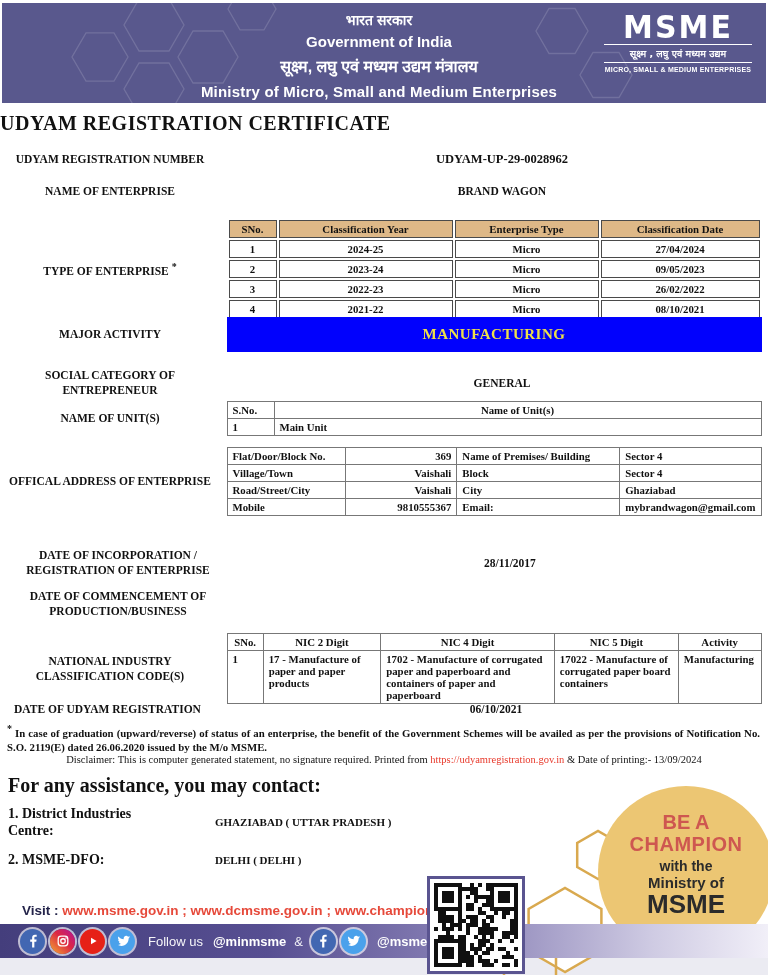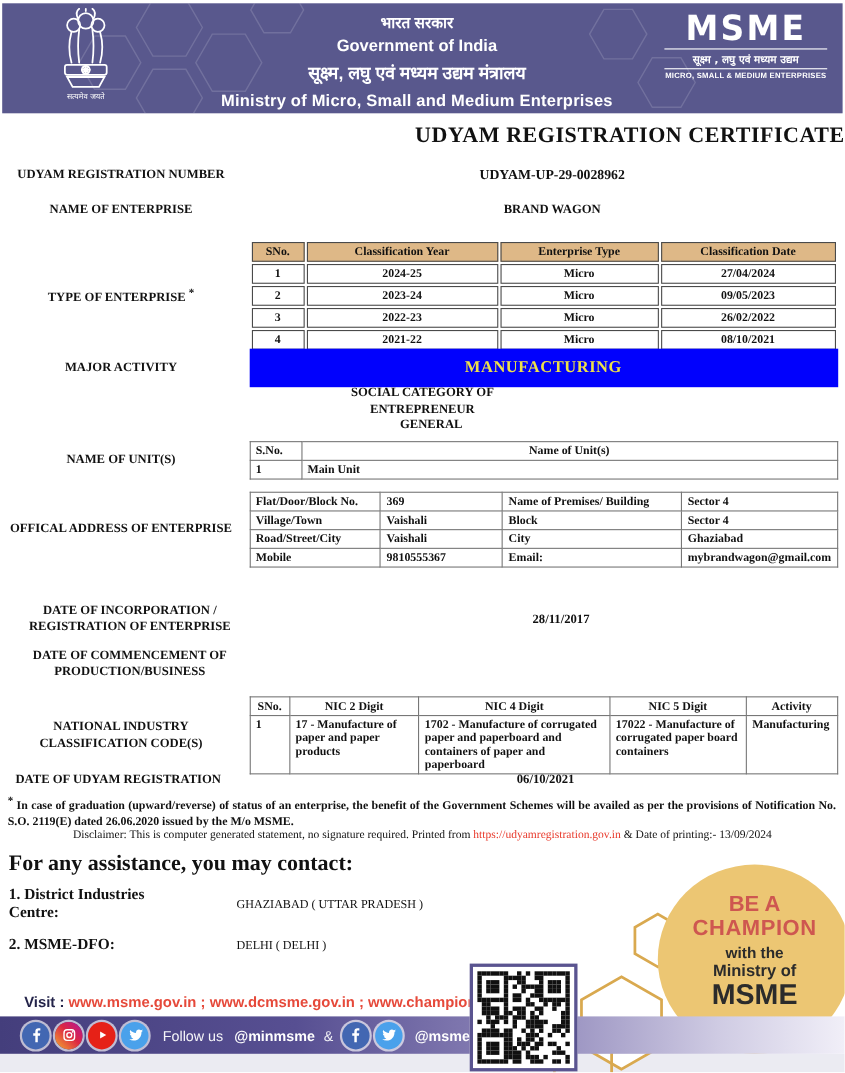"सत्यमेव जयते" div.emblem { html: <div> <svg> <g> <circle></circle> <circle></circle> <circle></circle> <path></path> <path></path> <path></path> <rect></rect> <circle></circle> <path></path> <path></path> </g> </svg> <div>सत्यमेव जयते</div> </div> -> none }
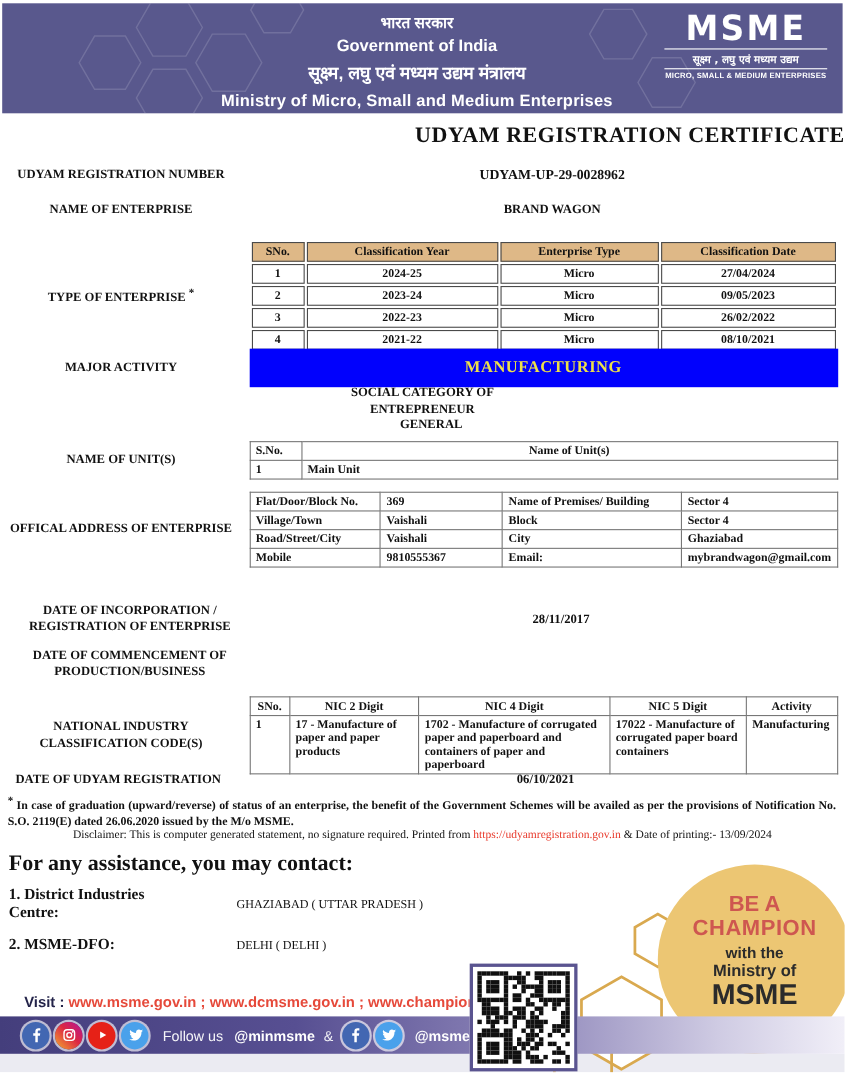"UDYAM REGISTRATION CERTIFICATE" .title { text-align: right -> left }
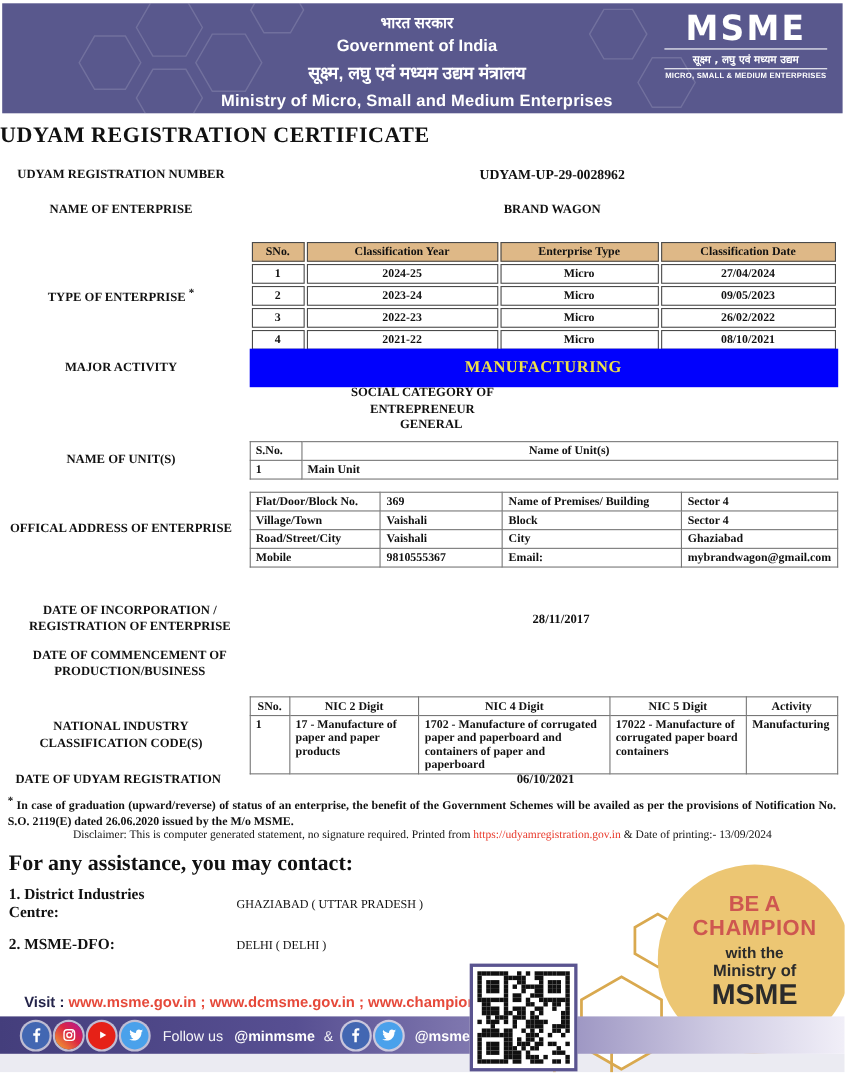"SOCIAL CATEGORY OF ENTREPRENEUR" div.row { flex-direction: column -> none; top: 350px -> 366px }
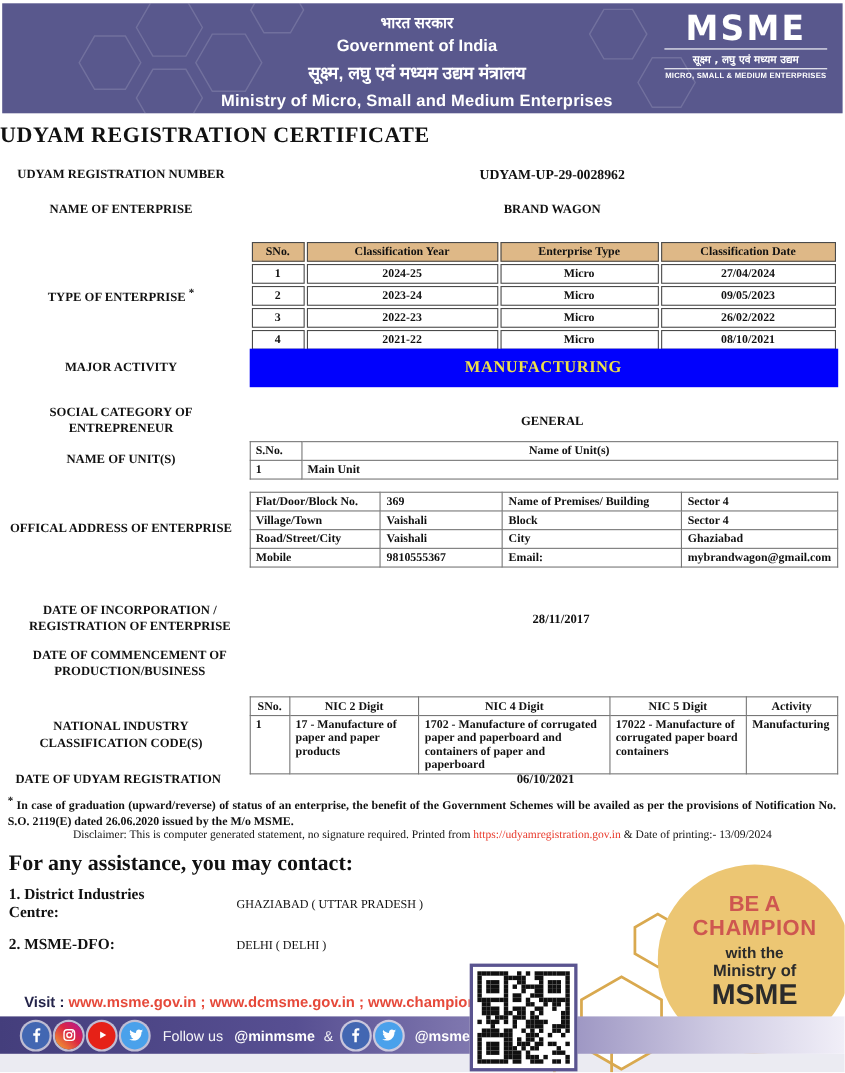"369" .addr-table td:nth-child(2) { text-align: none -> right }
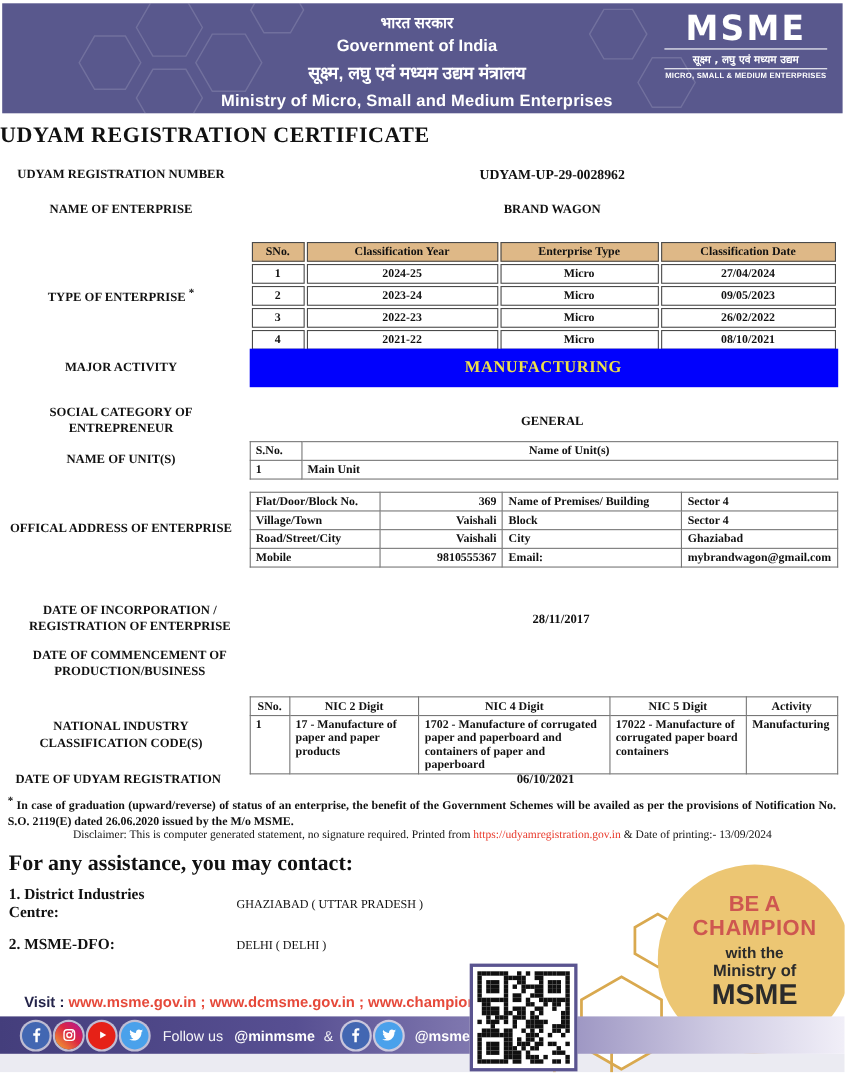"GHAZIABAD ( UTTAR PRADESH )" .c-val { font-weight: normal -> bold }
